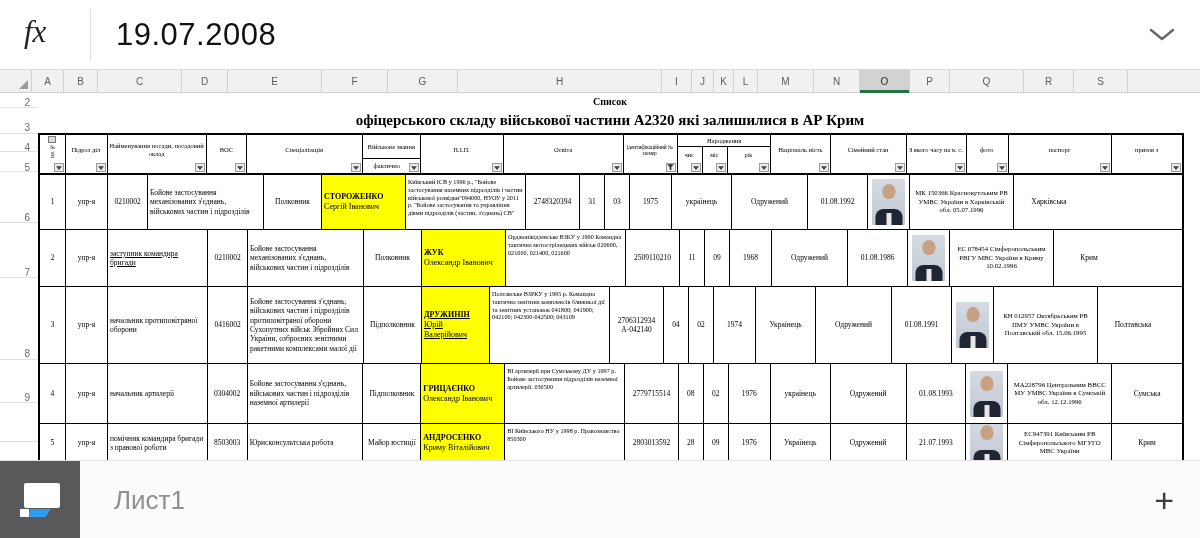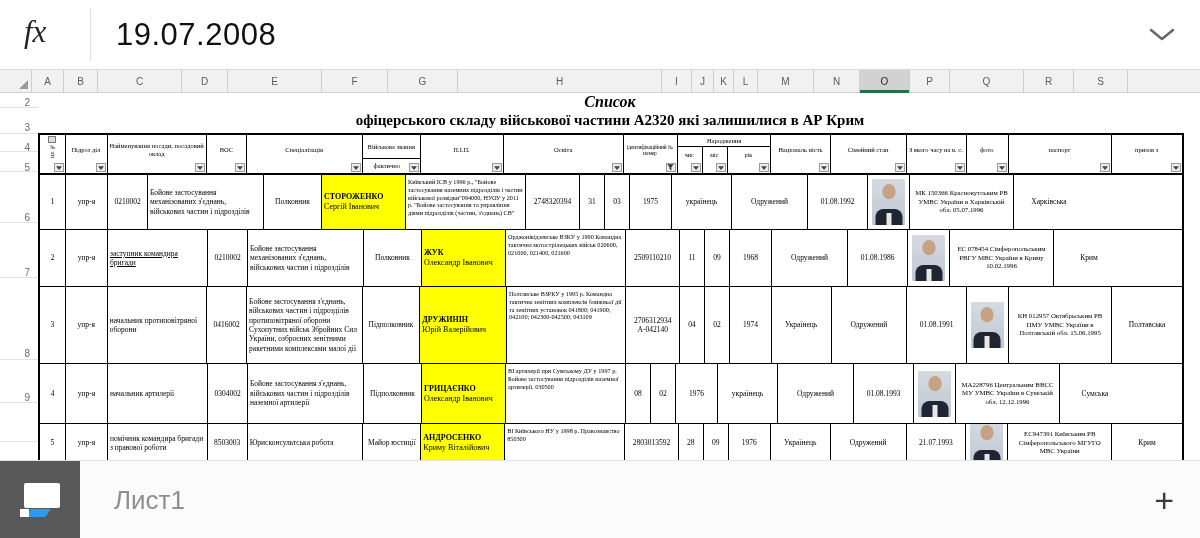"Список" .title-line1 { font-size: 16px -> 10px; font-style: italic -> none }
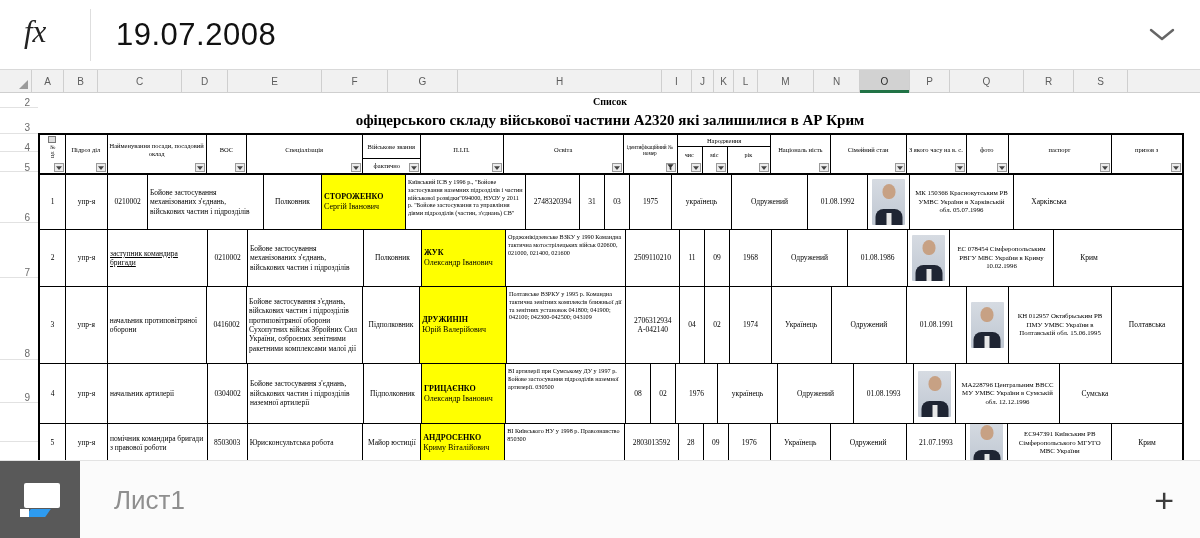"ДРУЖИНІН" div.td { text-decoration: none -> underline; width: 87px -> 68px }
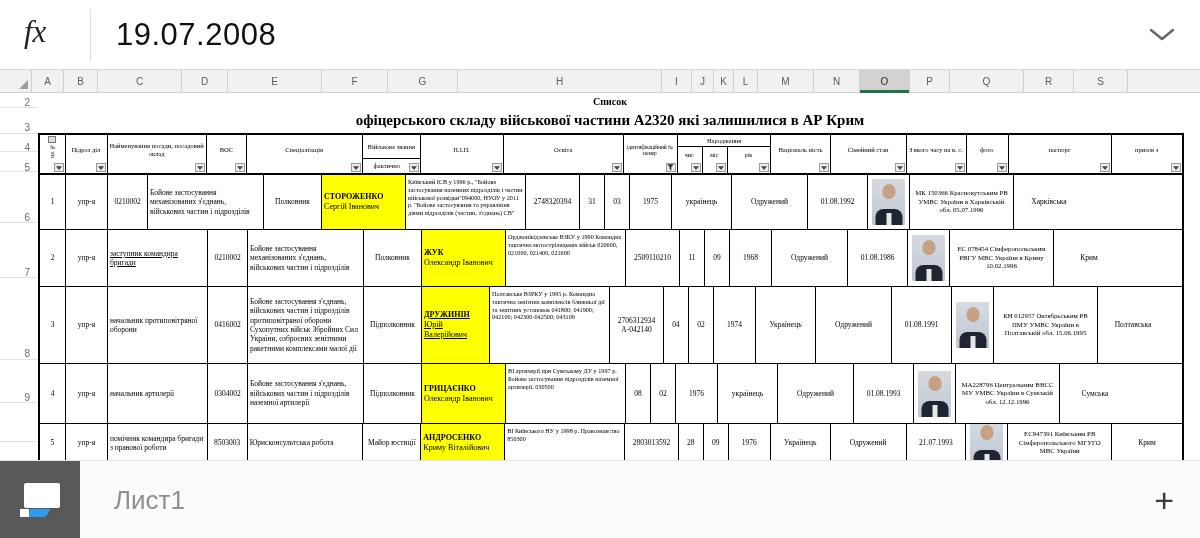"2779715514" div.td { html: none -> <div>2779715514</div> }
